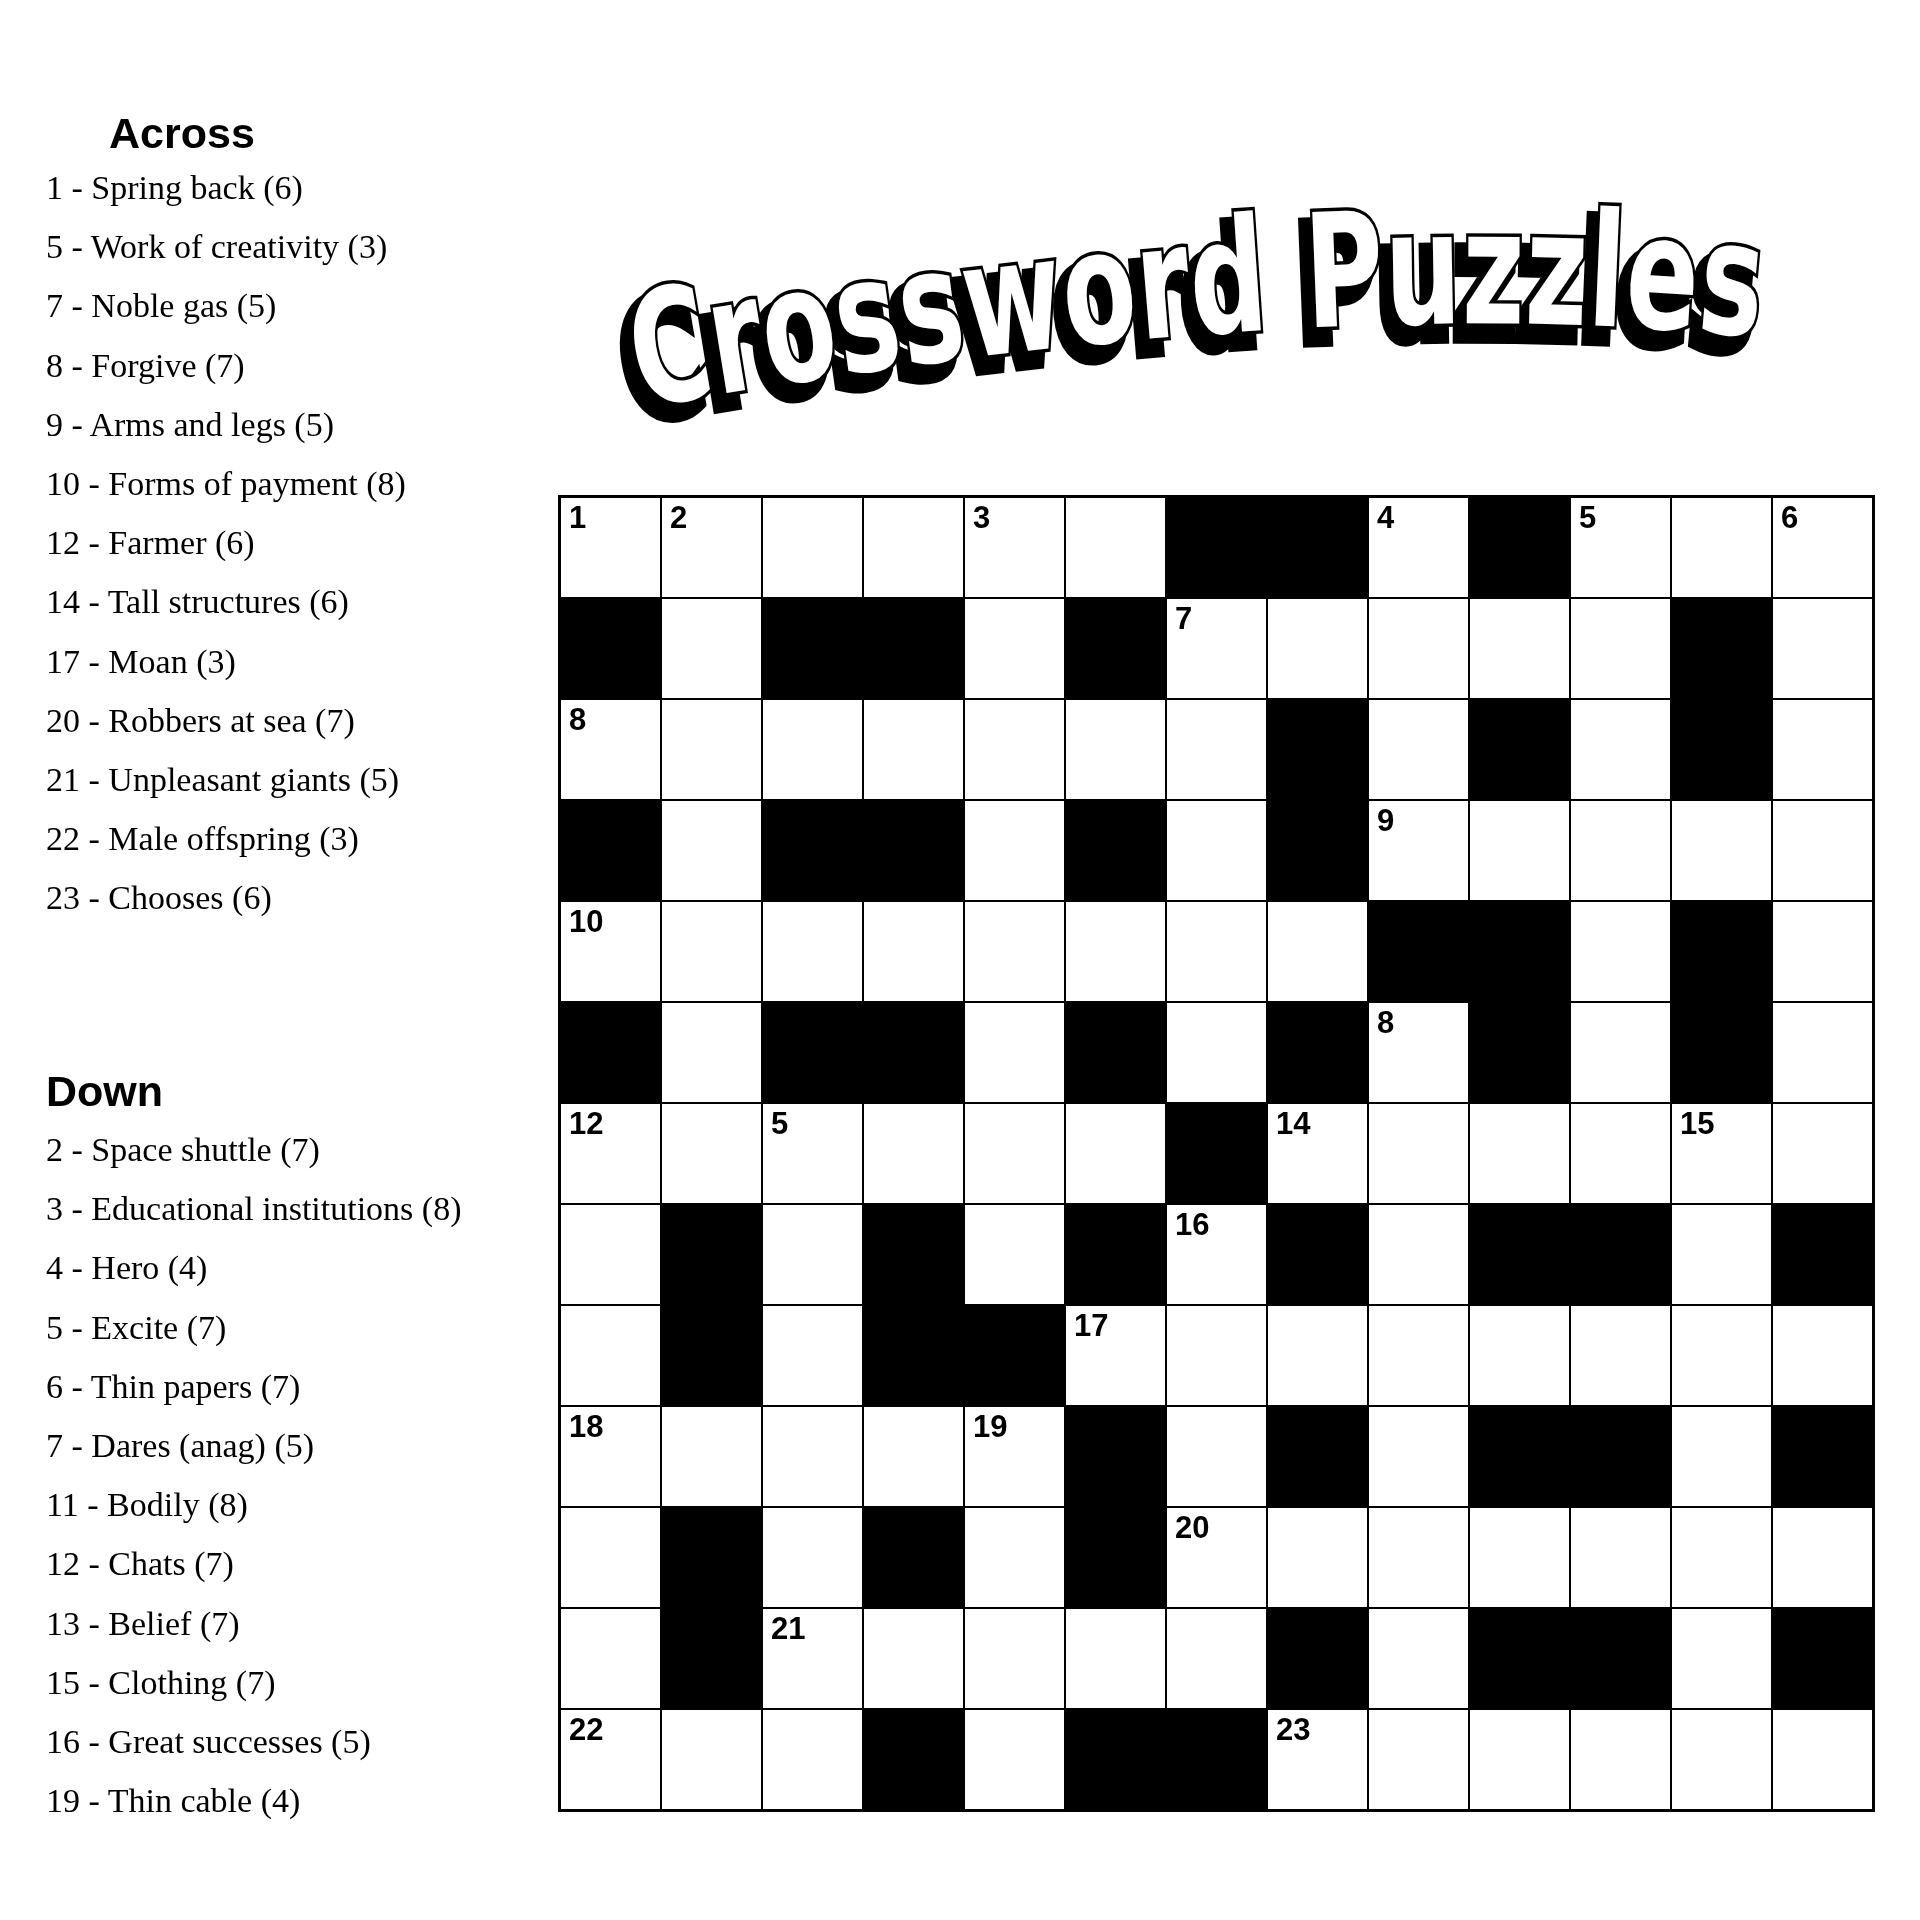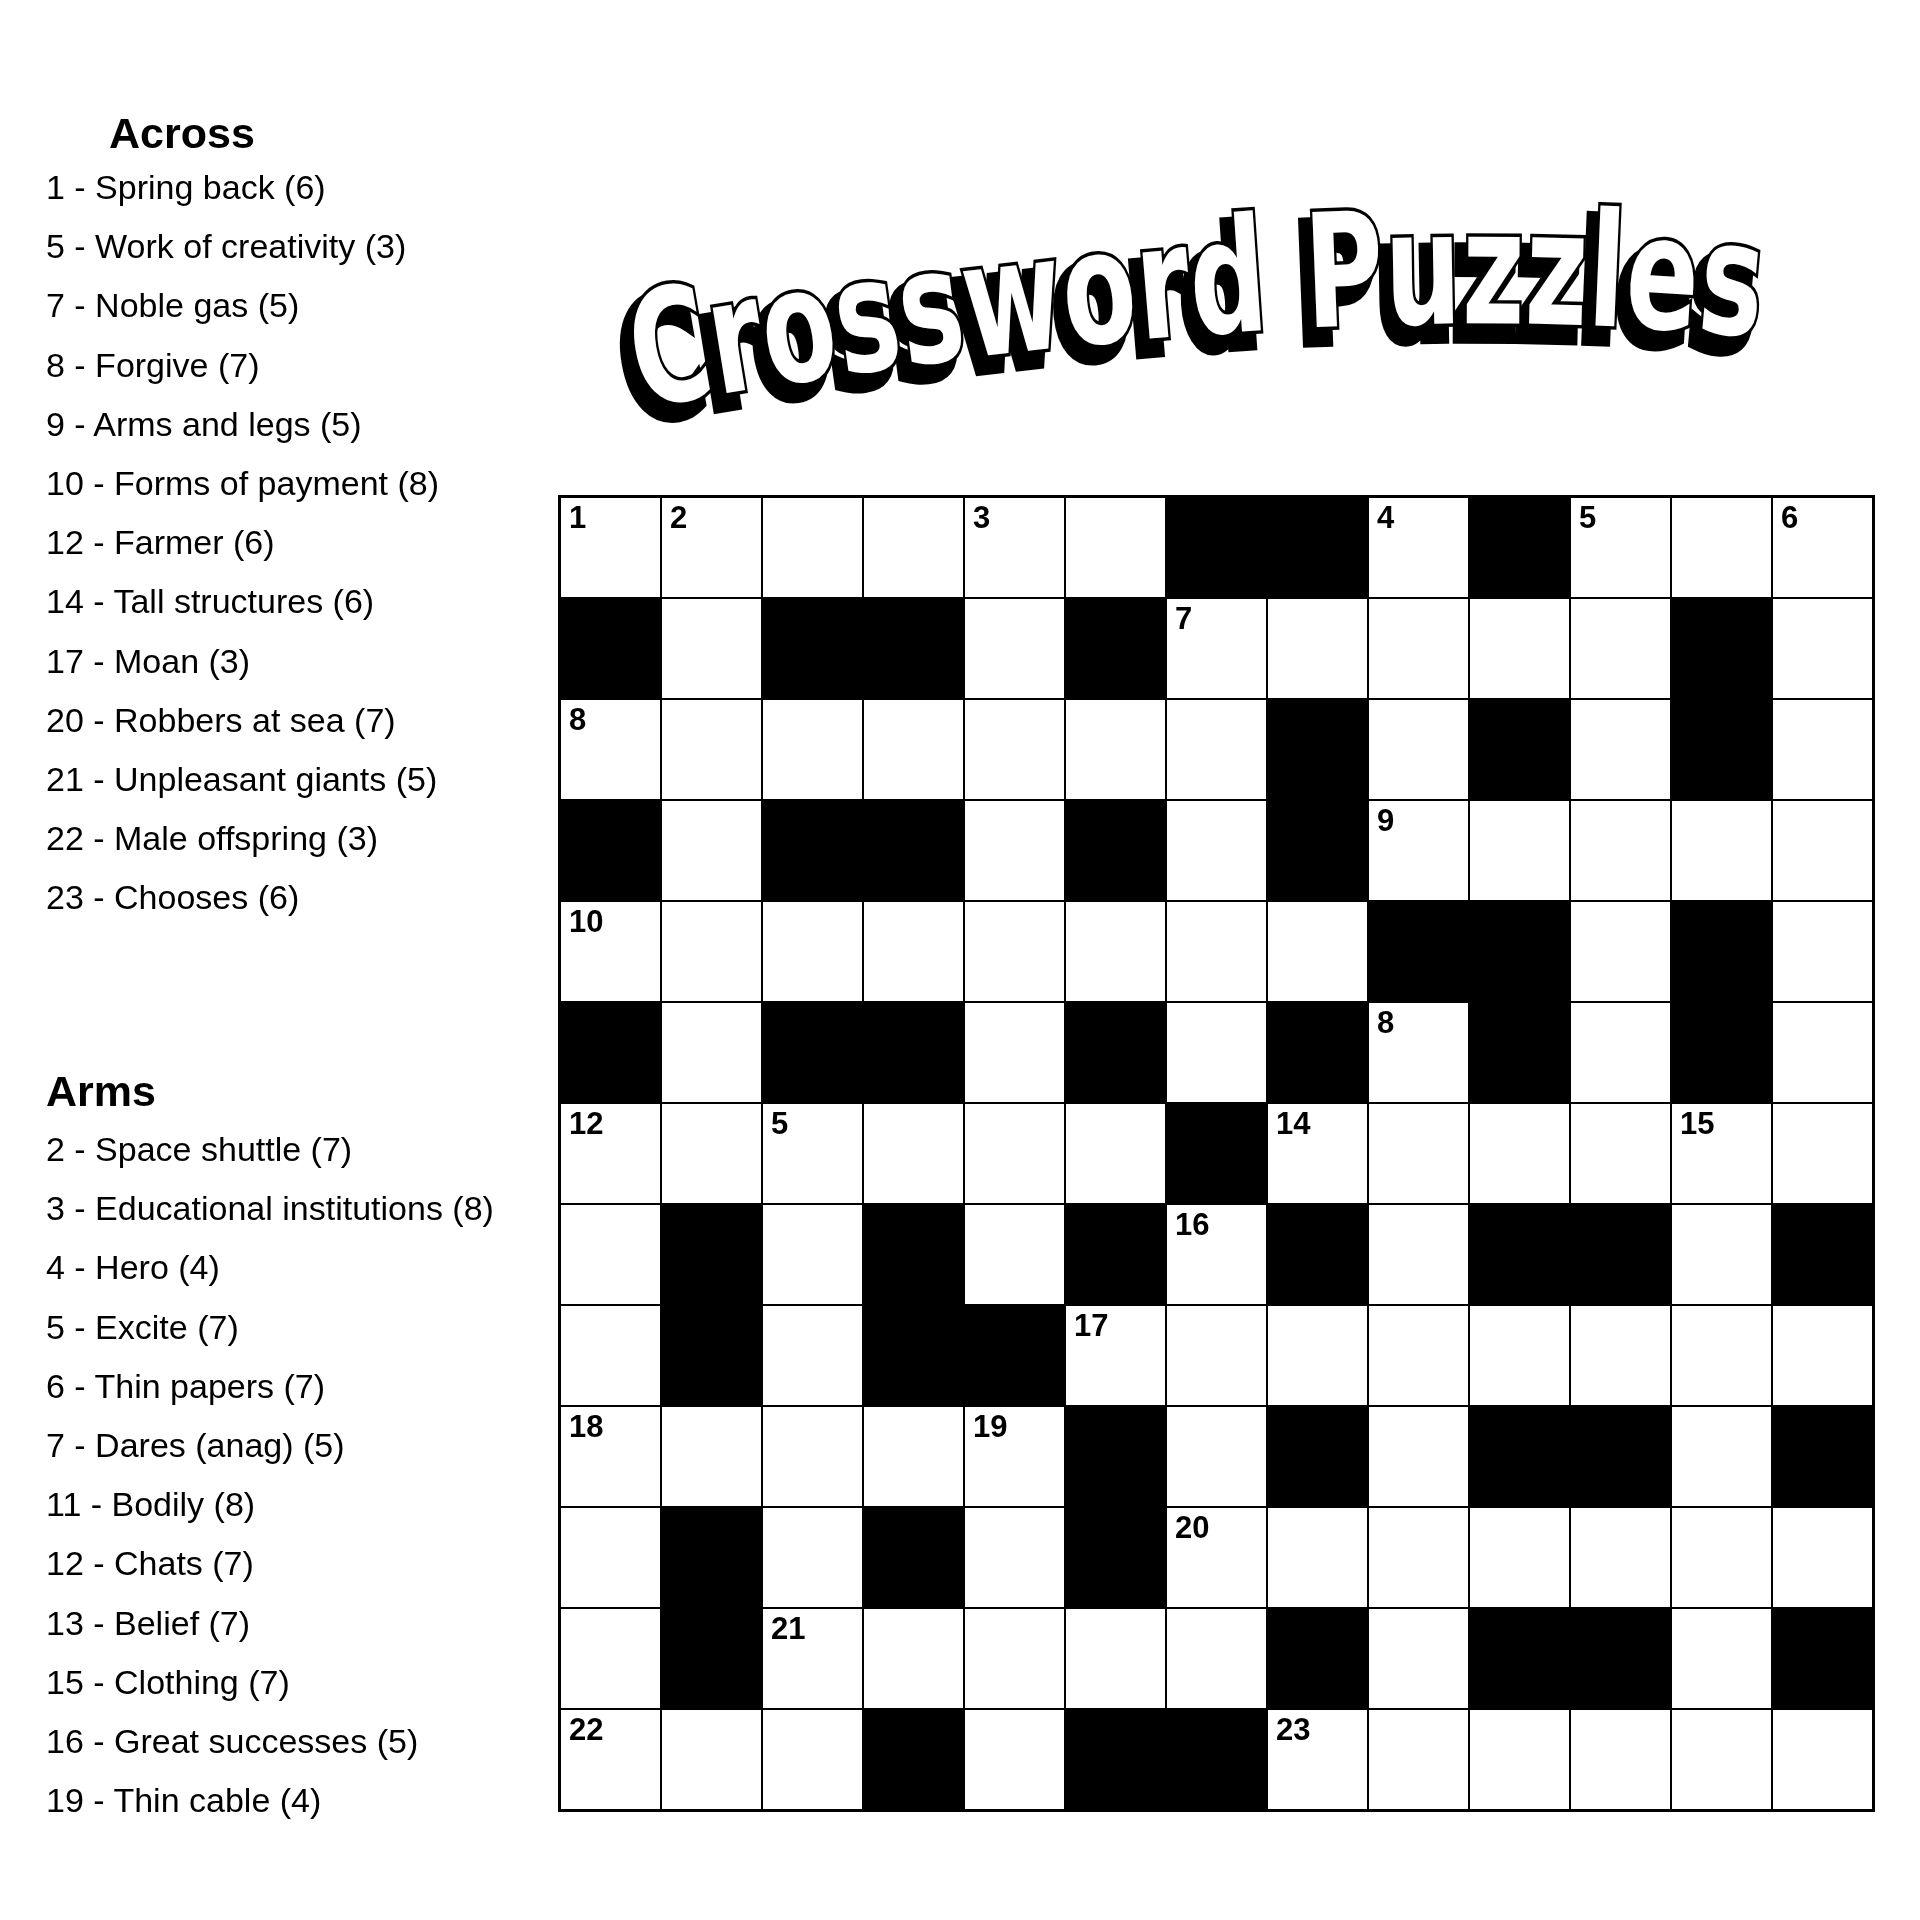"1 - Spring back (6)" ul.clues { font-family: none -> Liberation Serif, serif }
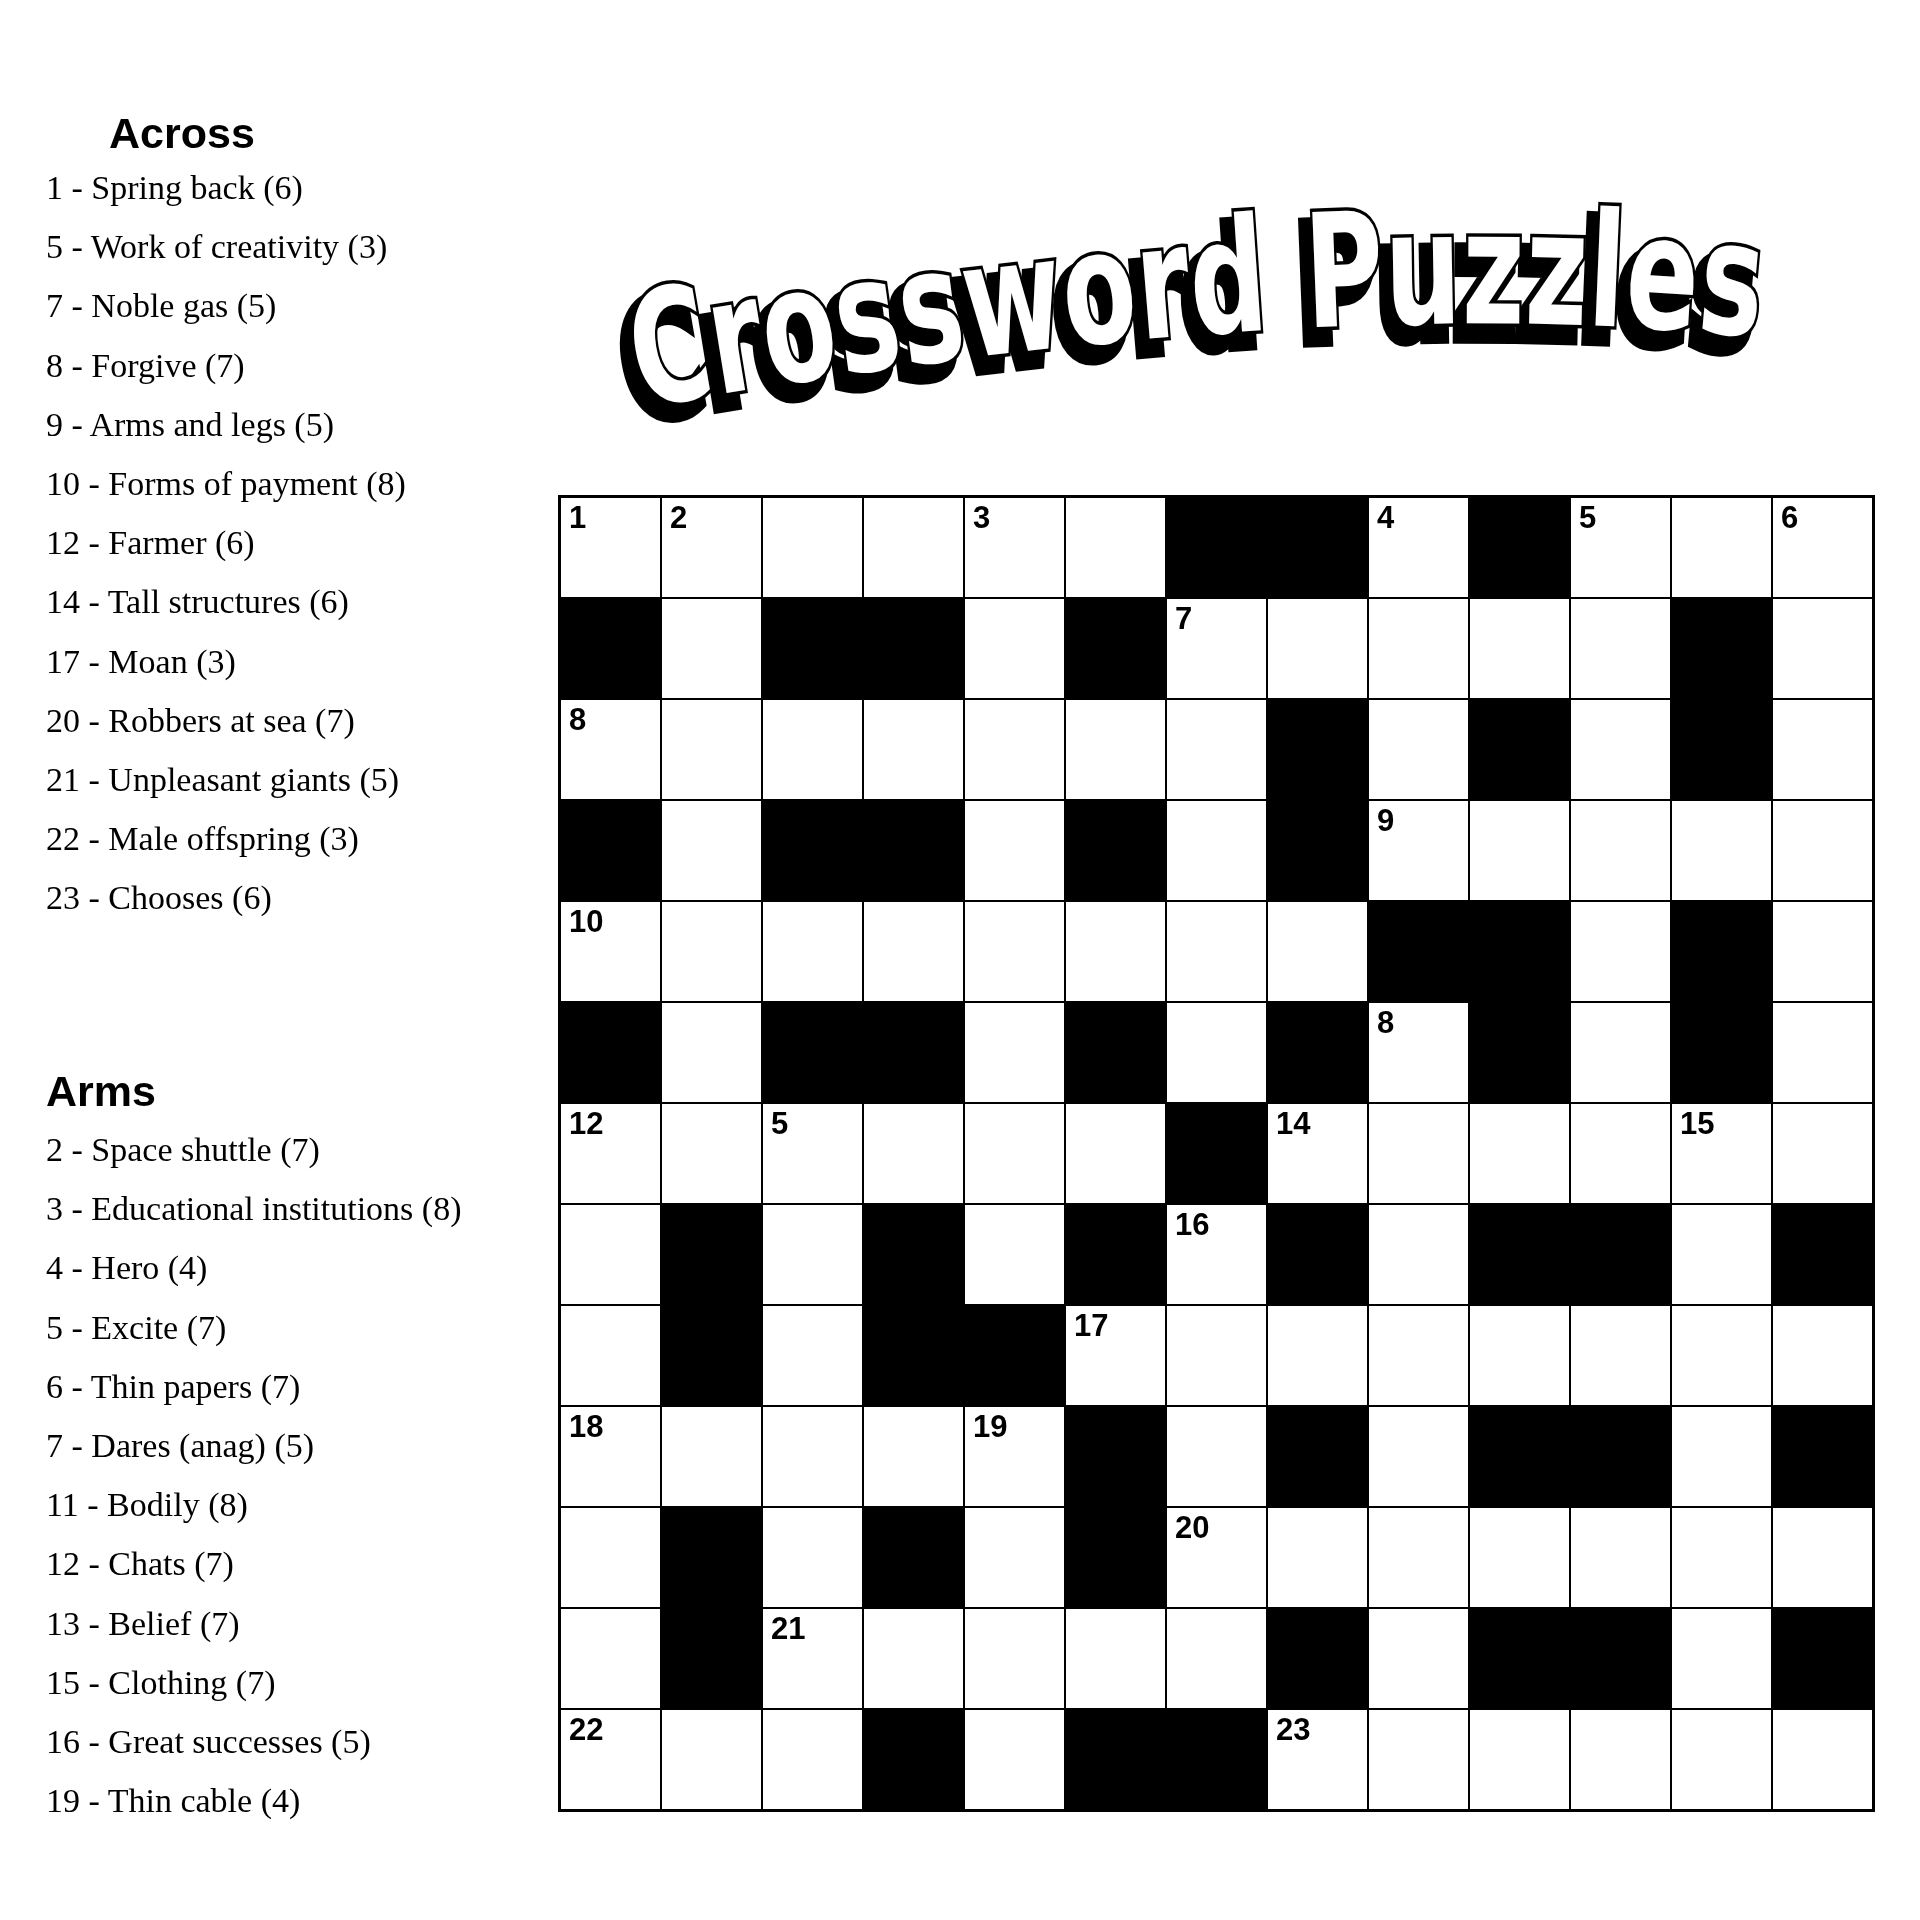"Arms" div.heading { text: Arms -> Down }
